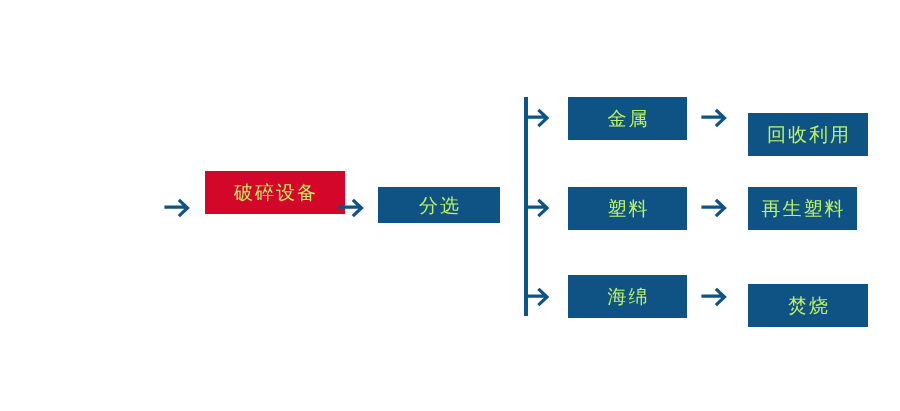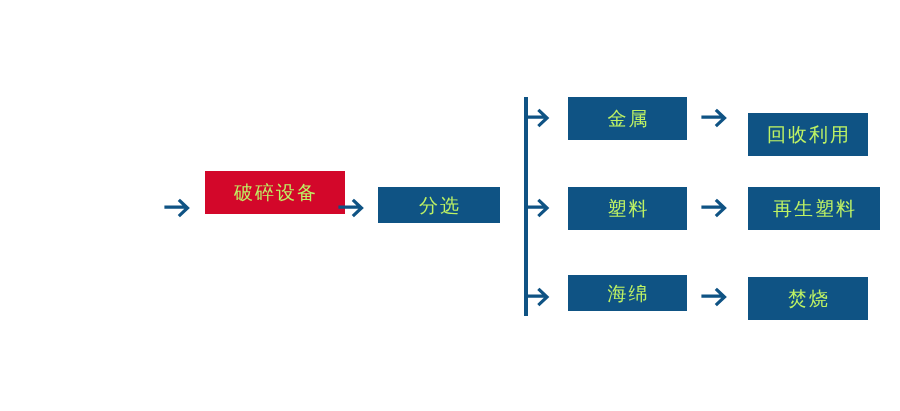"再生塑料" div.node { width: 132px -> 109px }
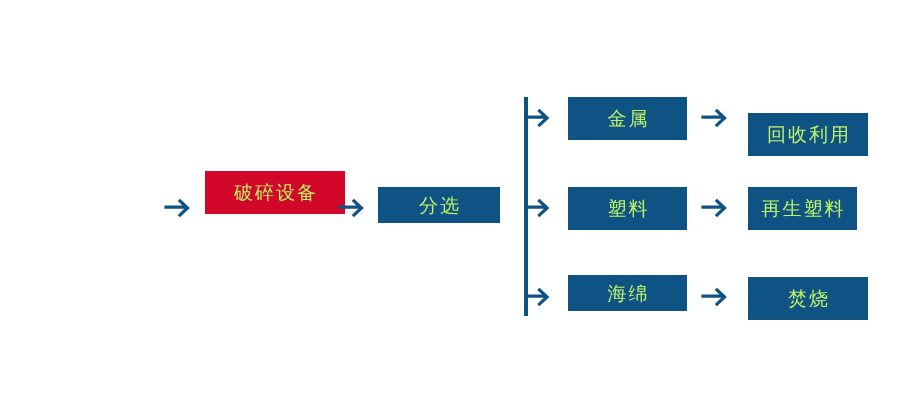"海绵" div.node { height: 36px -> 43px }
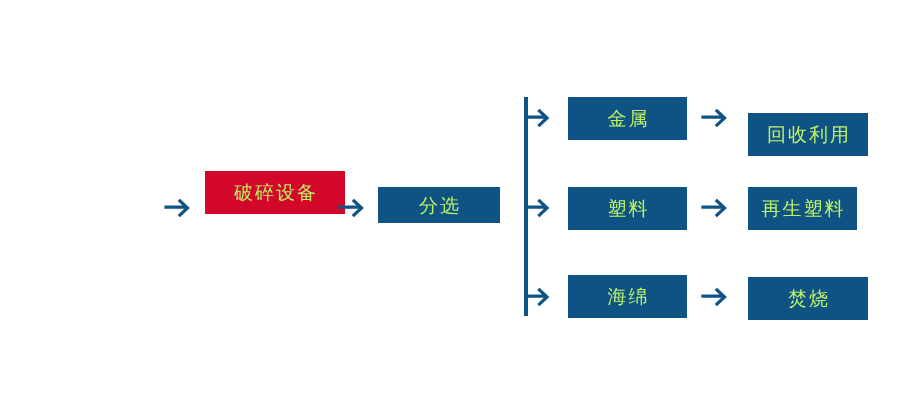"焚烧" div.node { top: 277px -> 284px }
